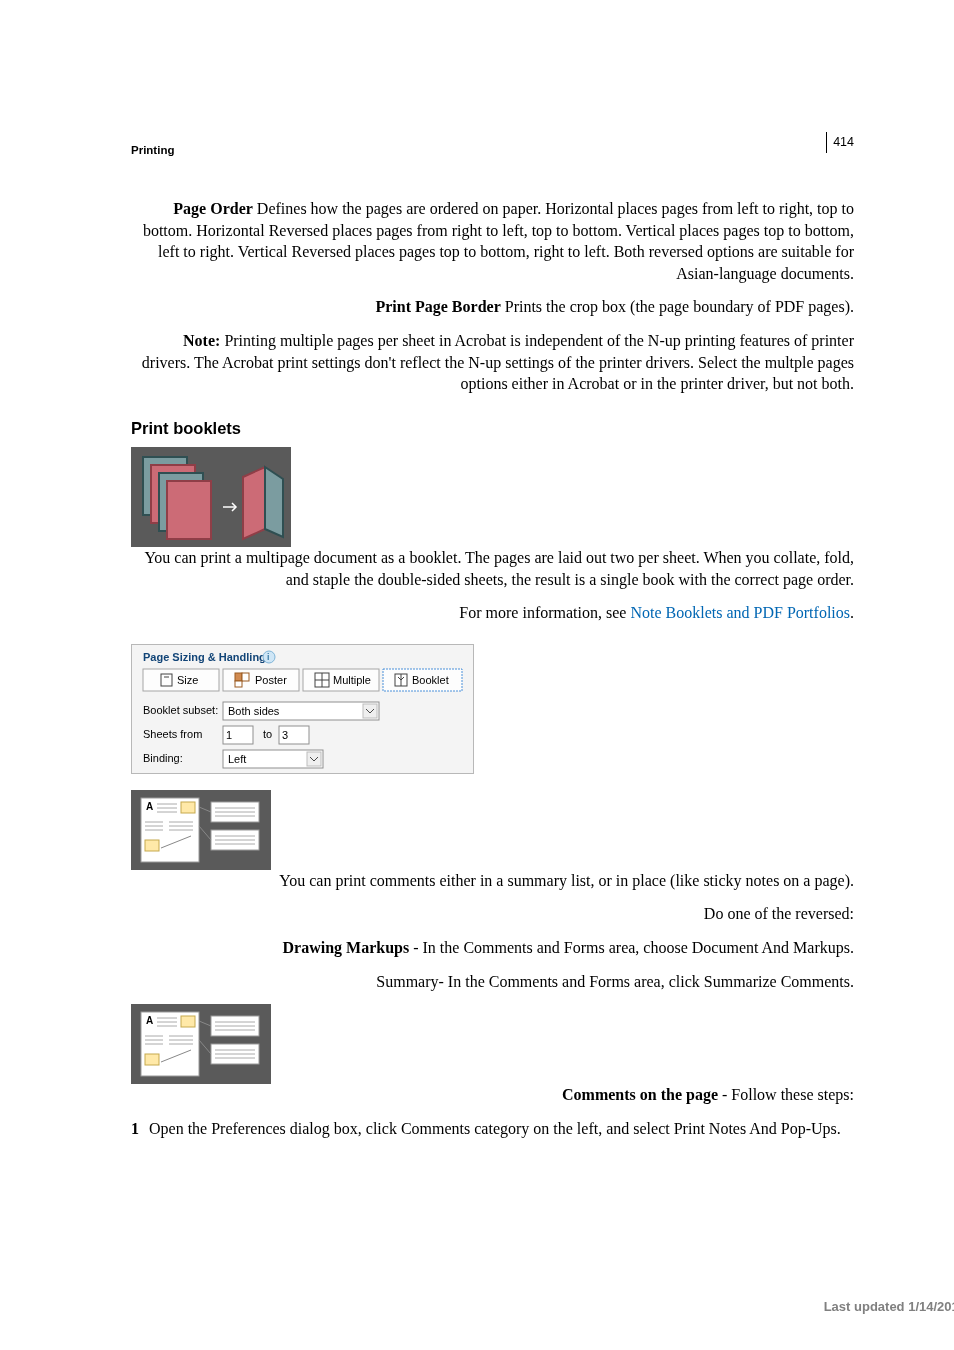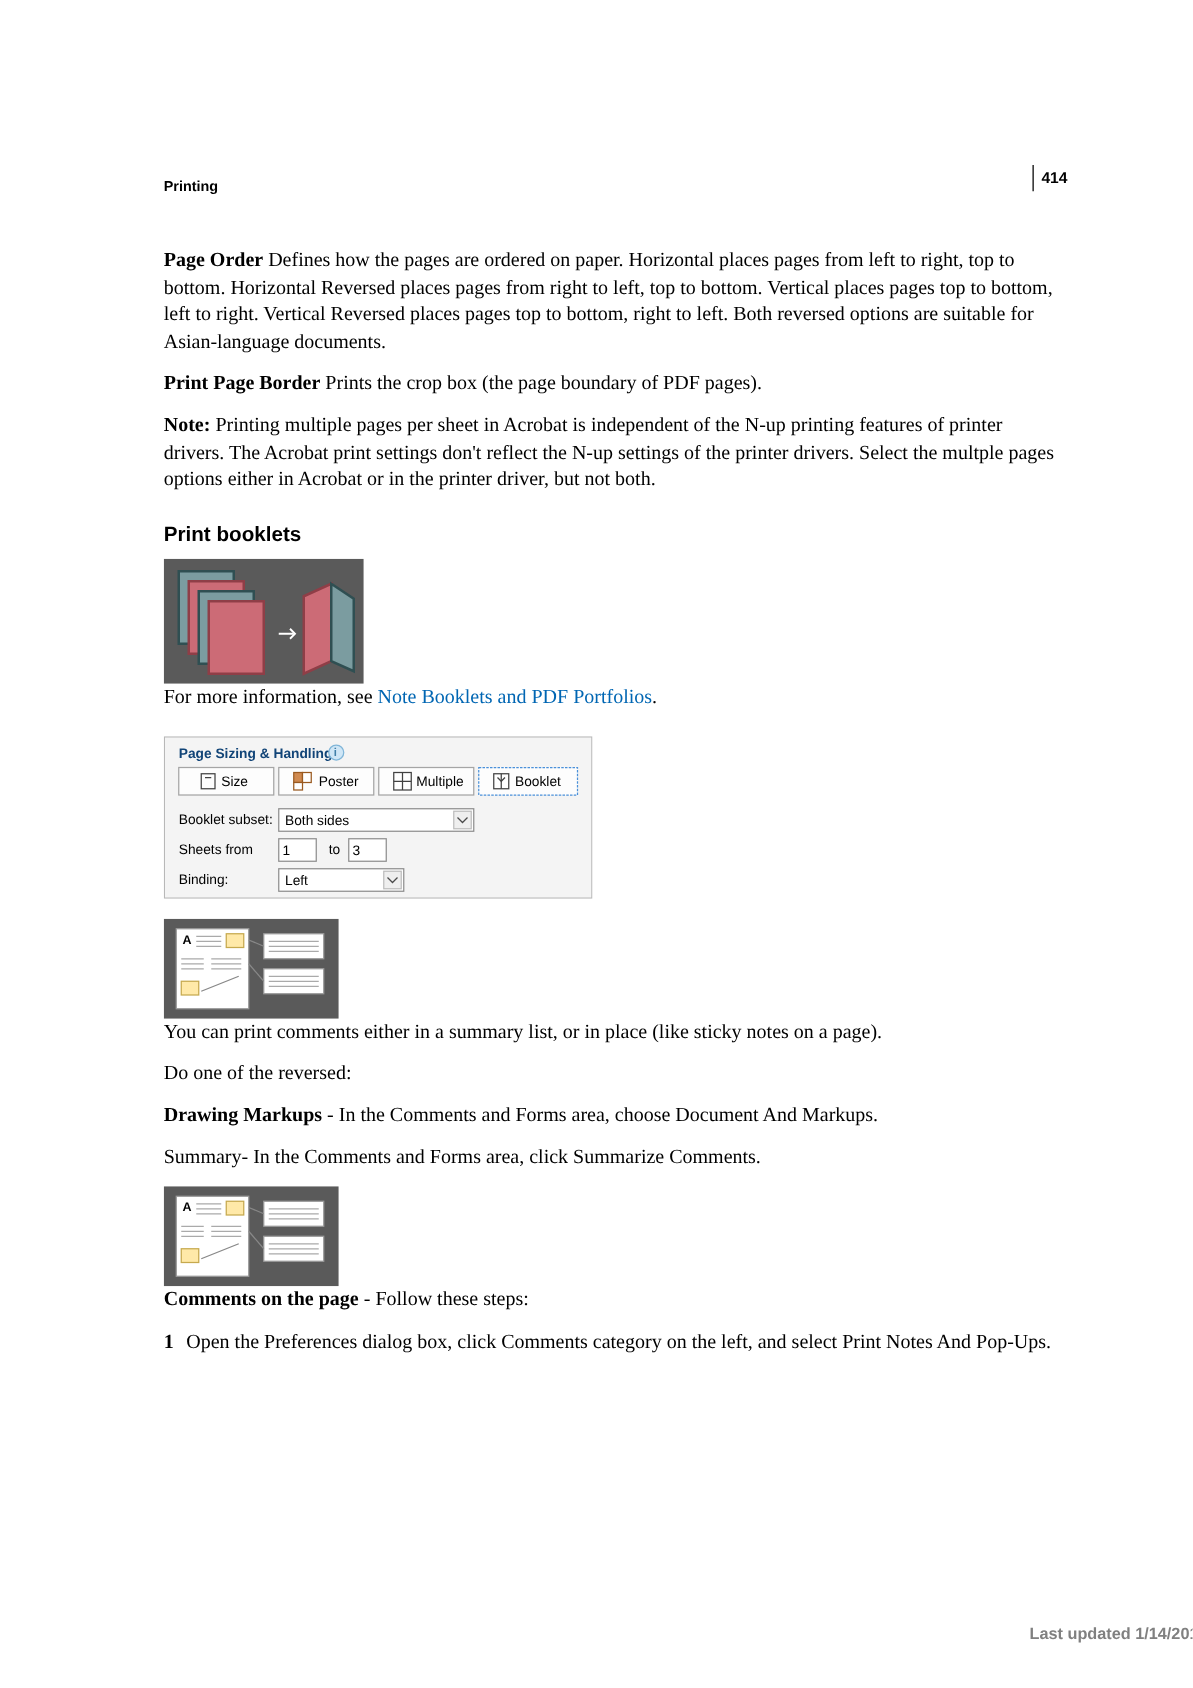"414" .page-num { font-weight: 700 -> 400 }
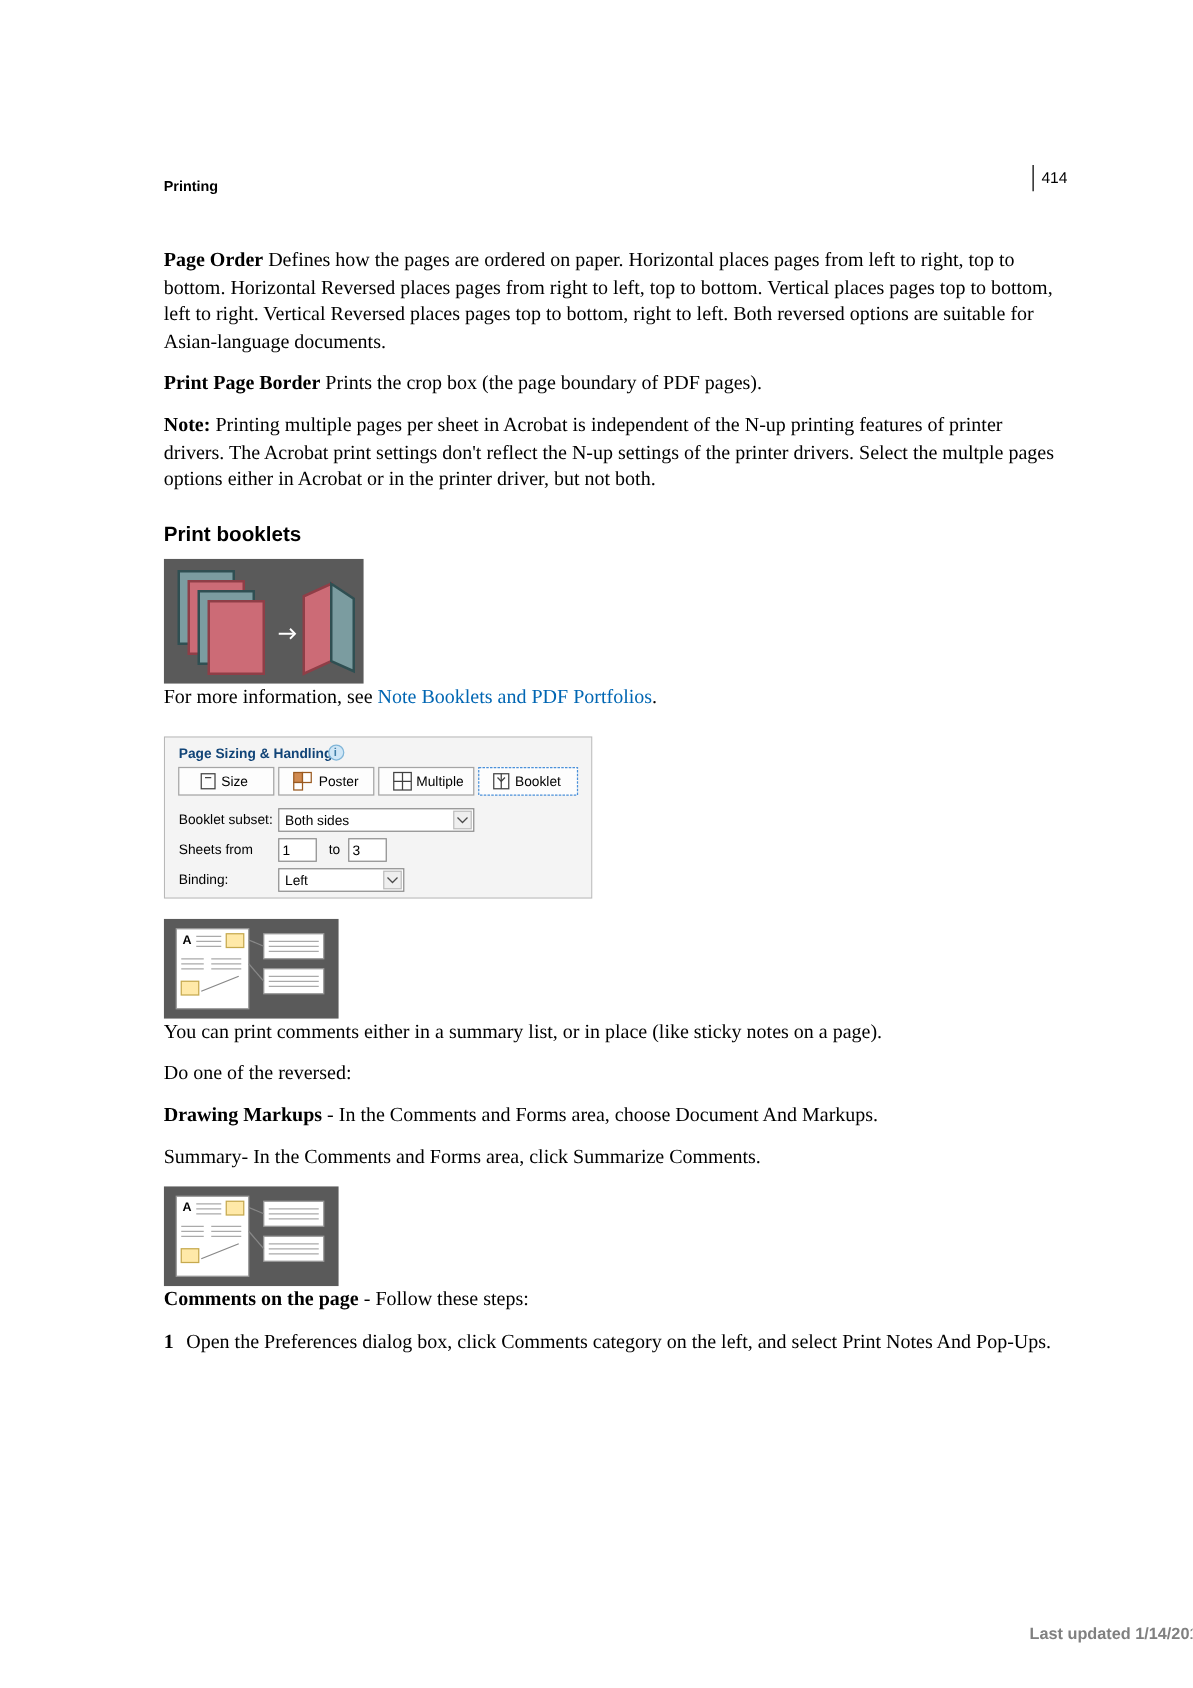"Page Order Defines how the" .para { text-align: left -> right }
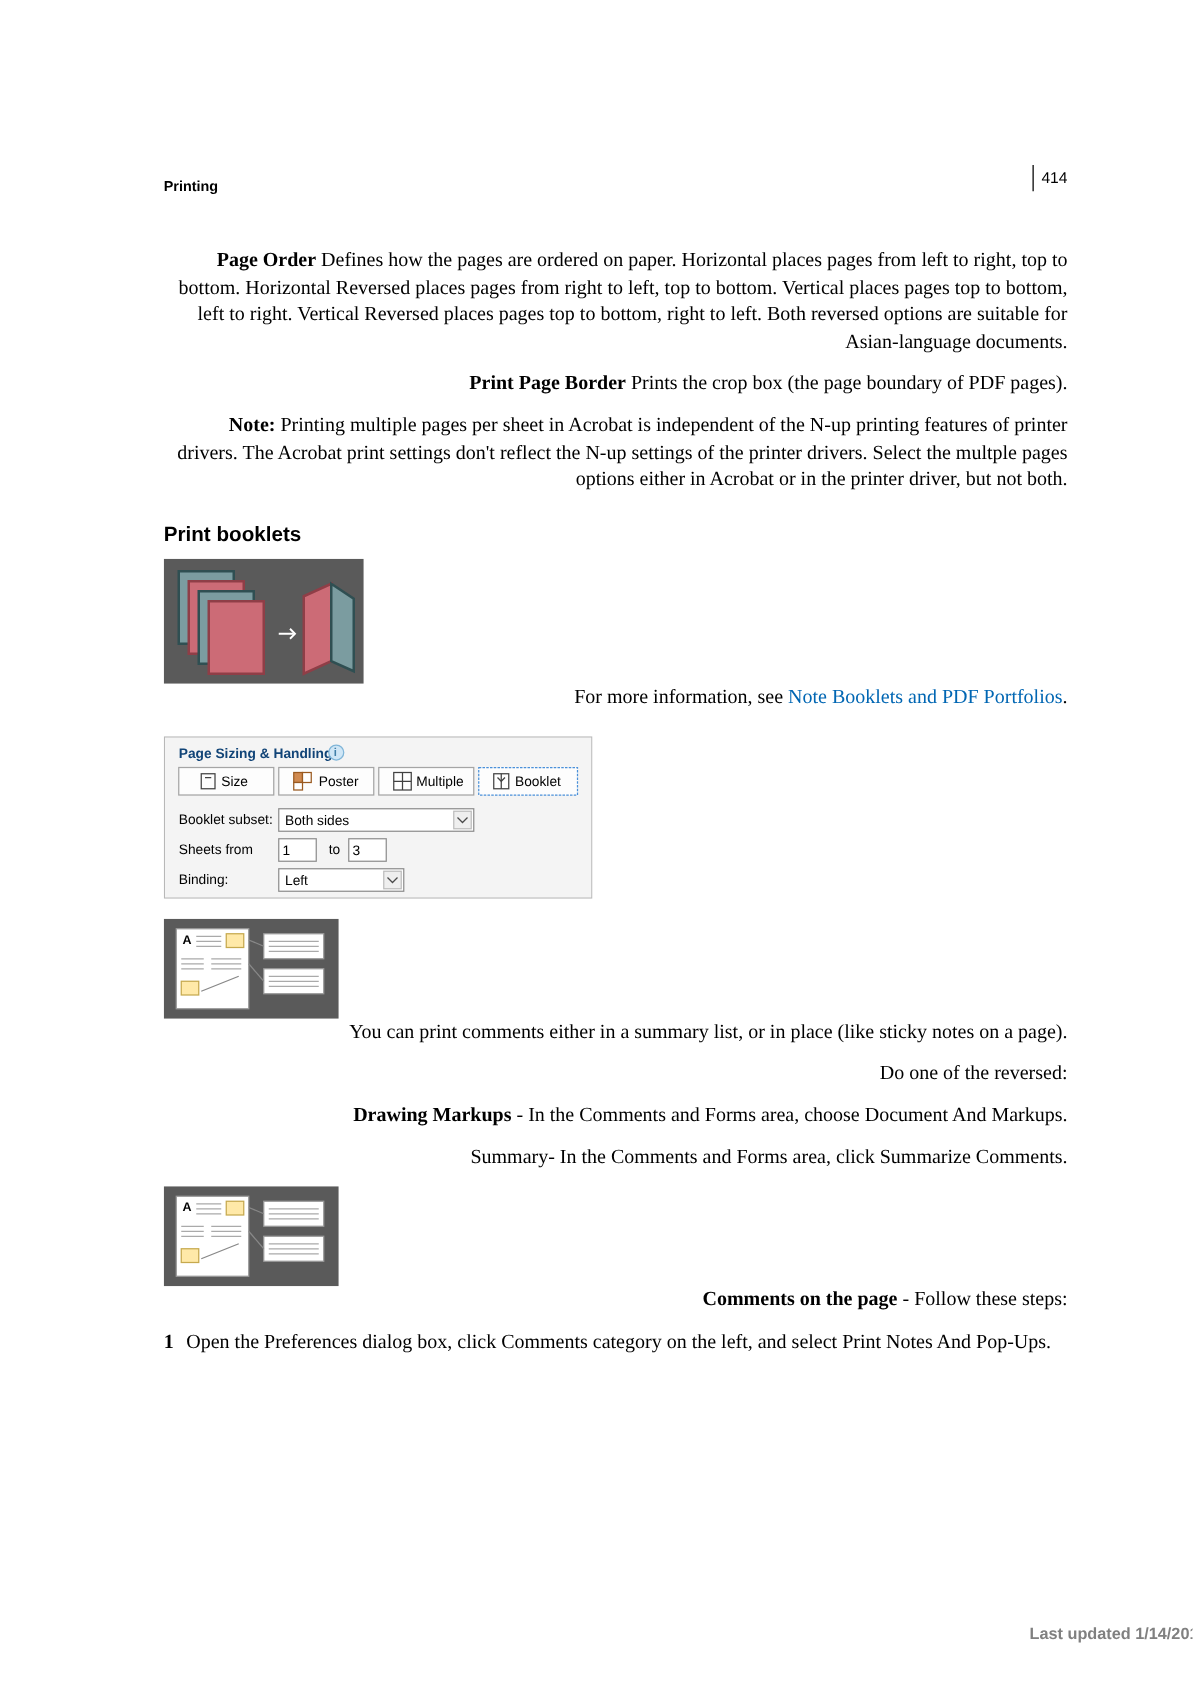"You can print a multipage" p.para { html: none -> <p>You can print a multipage document as a booklet. The pages are laid out two per sheet. When you collate, fold, and staple the double-sided sheets, the result is a single book with the correct page order.</p> }
